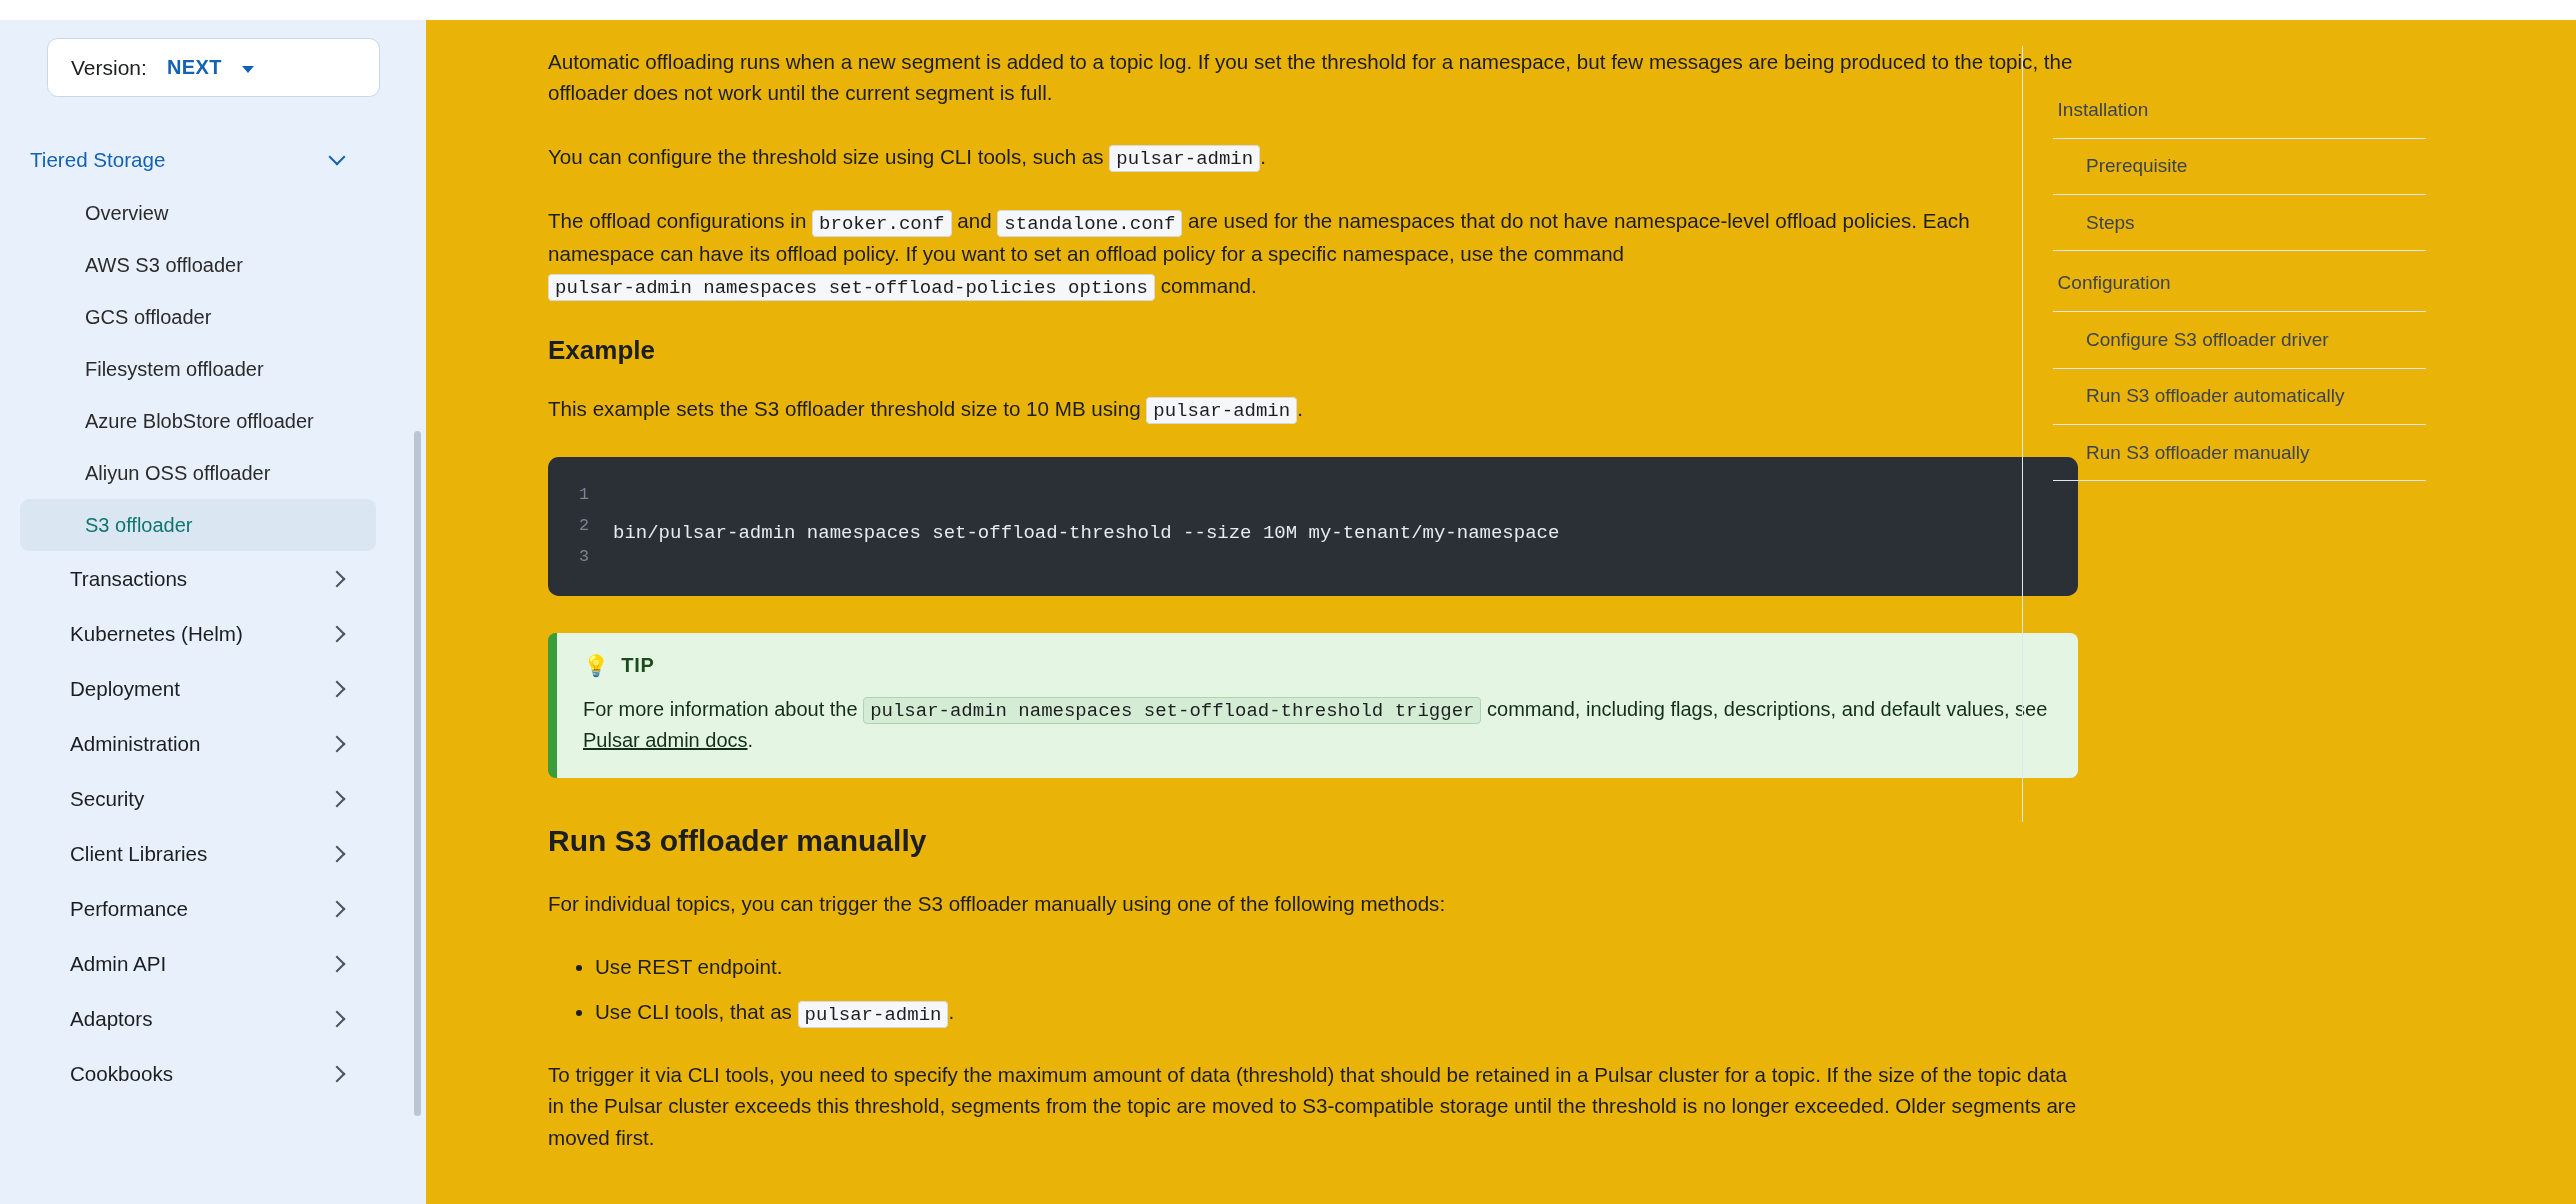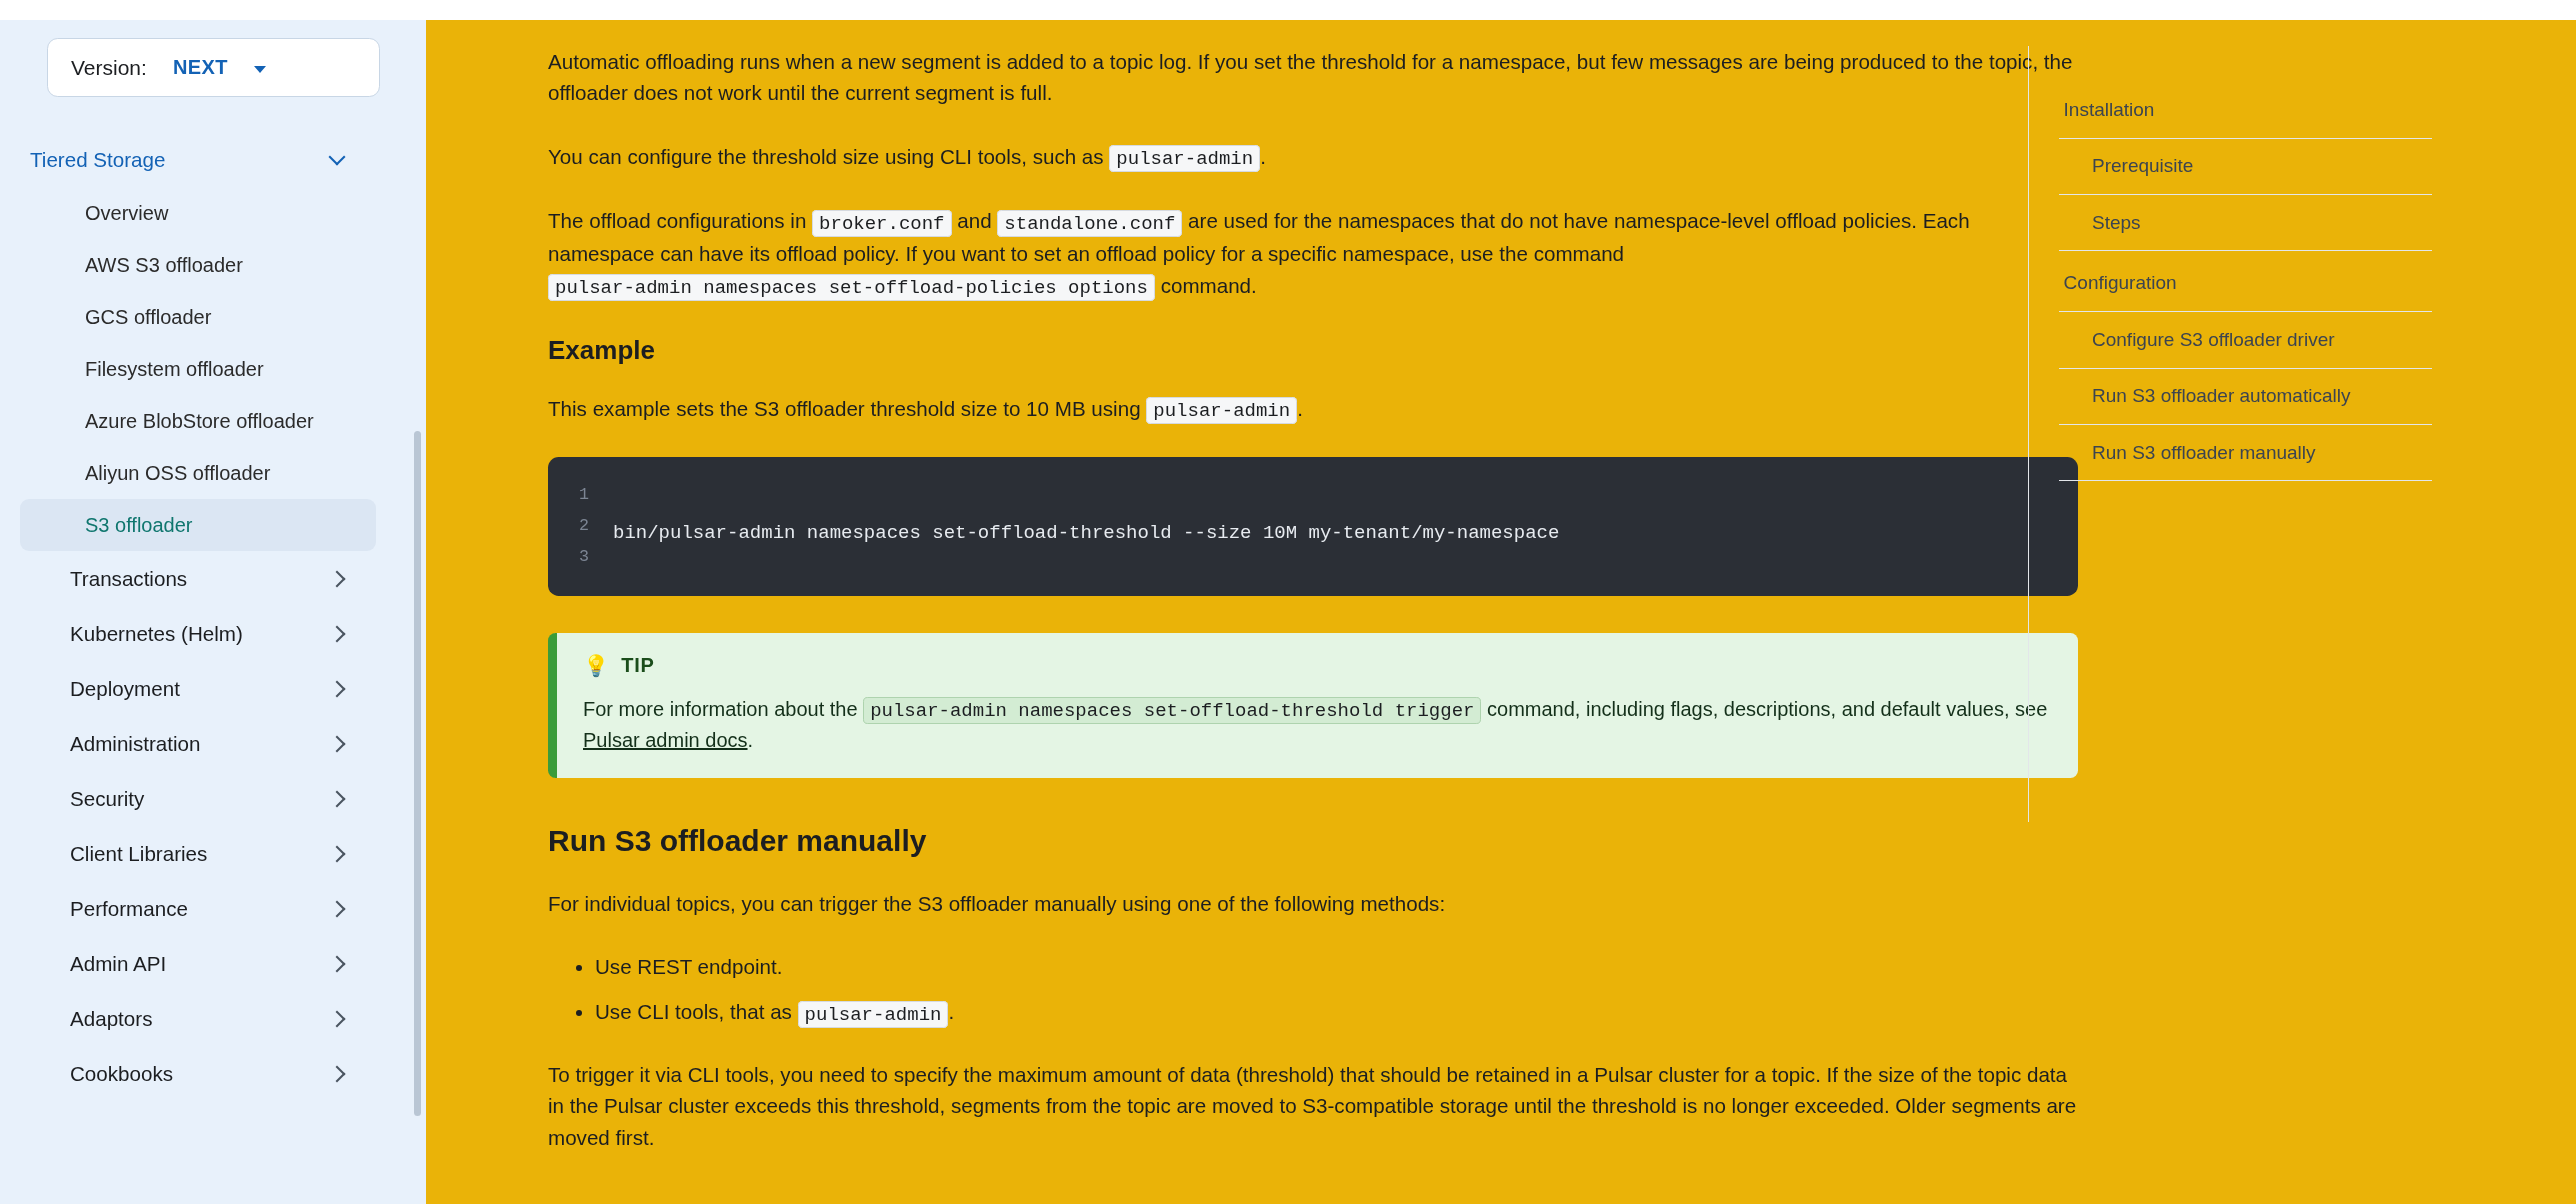"Version:" .version-box { gap: 26px -> 20px }
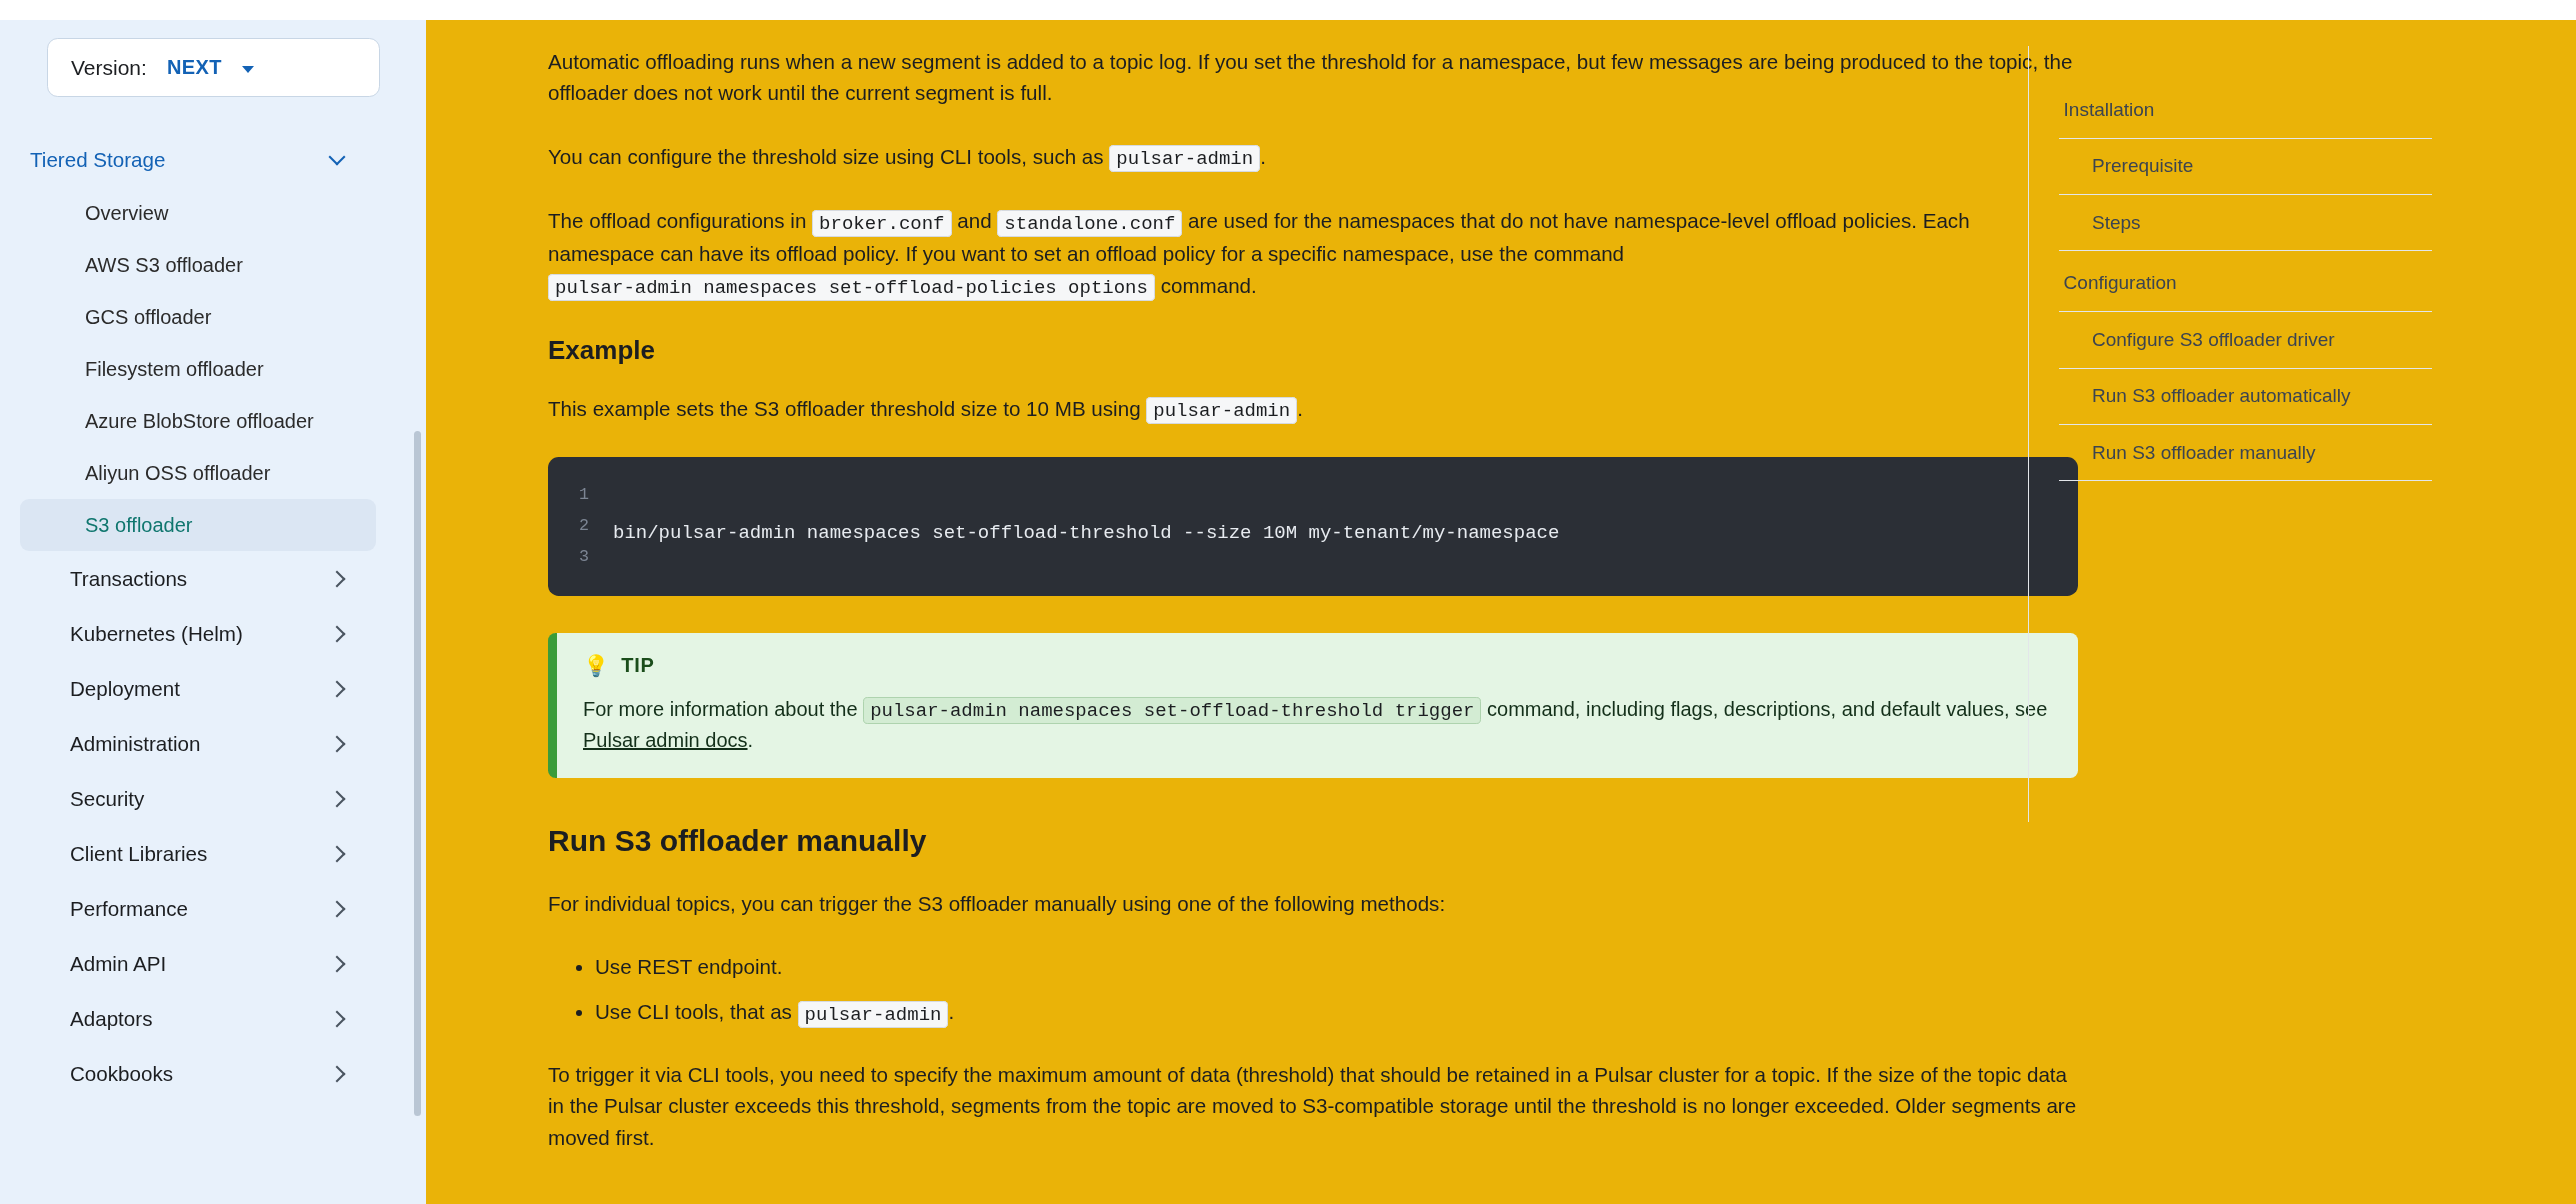"Installation" aside.toc { right: 91px -> 97px }
